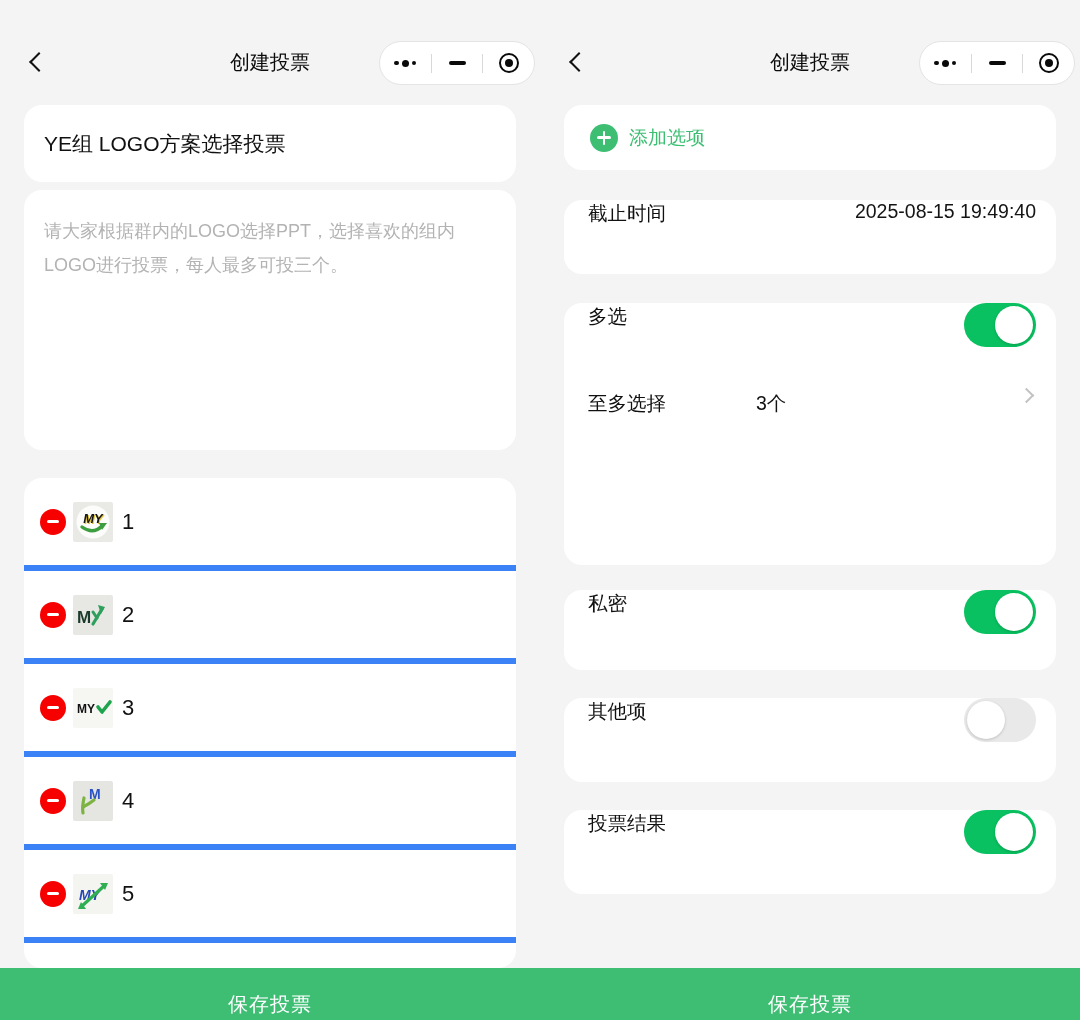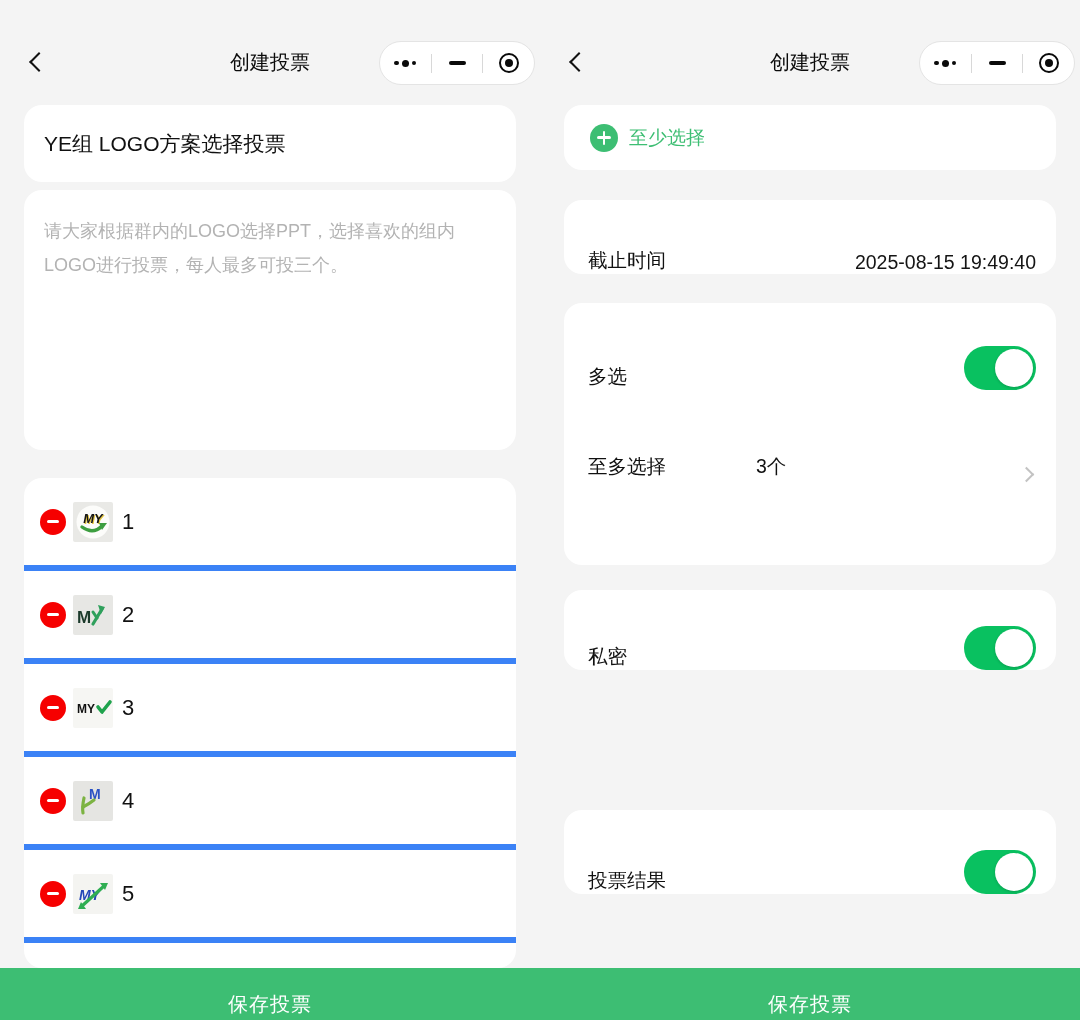"至少选择" span.add-label { text: 至少选择 -> 添加选项 }
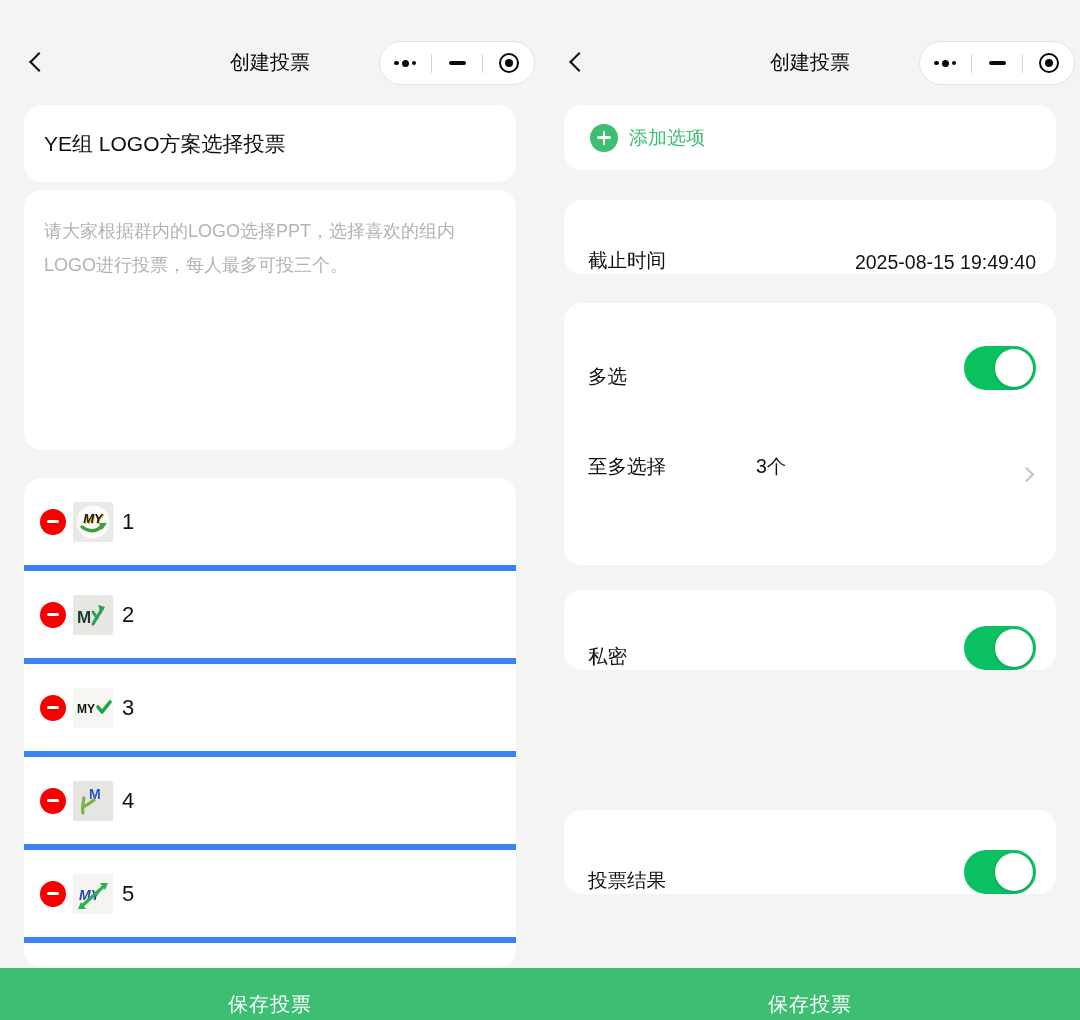"截止时间" .setrow { align-items: flex-end -> flex-start }
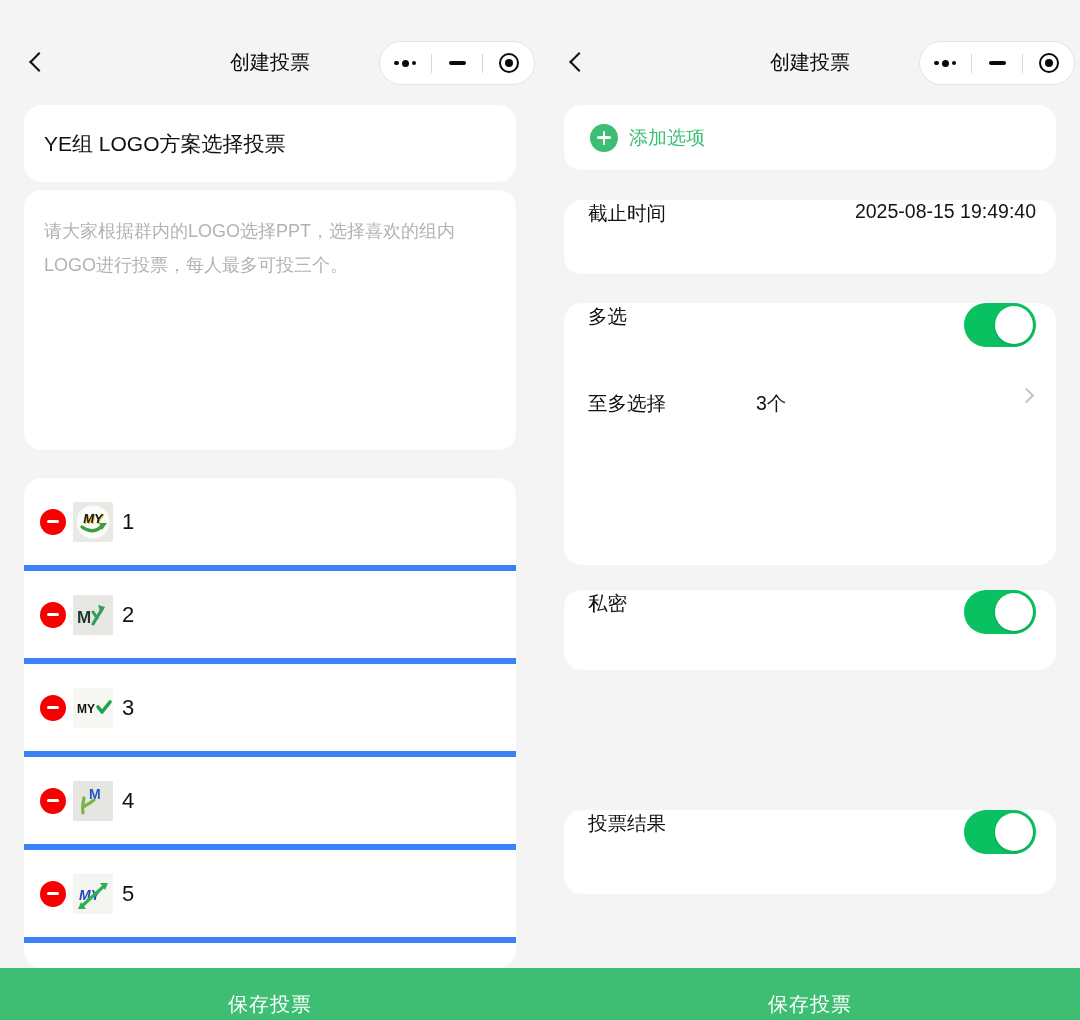"其他项" div.card { html: none -> <div> <div> <span>其他项</span> <span> <span></span> </span> </div> </div> }
